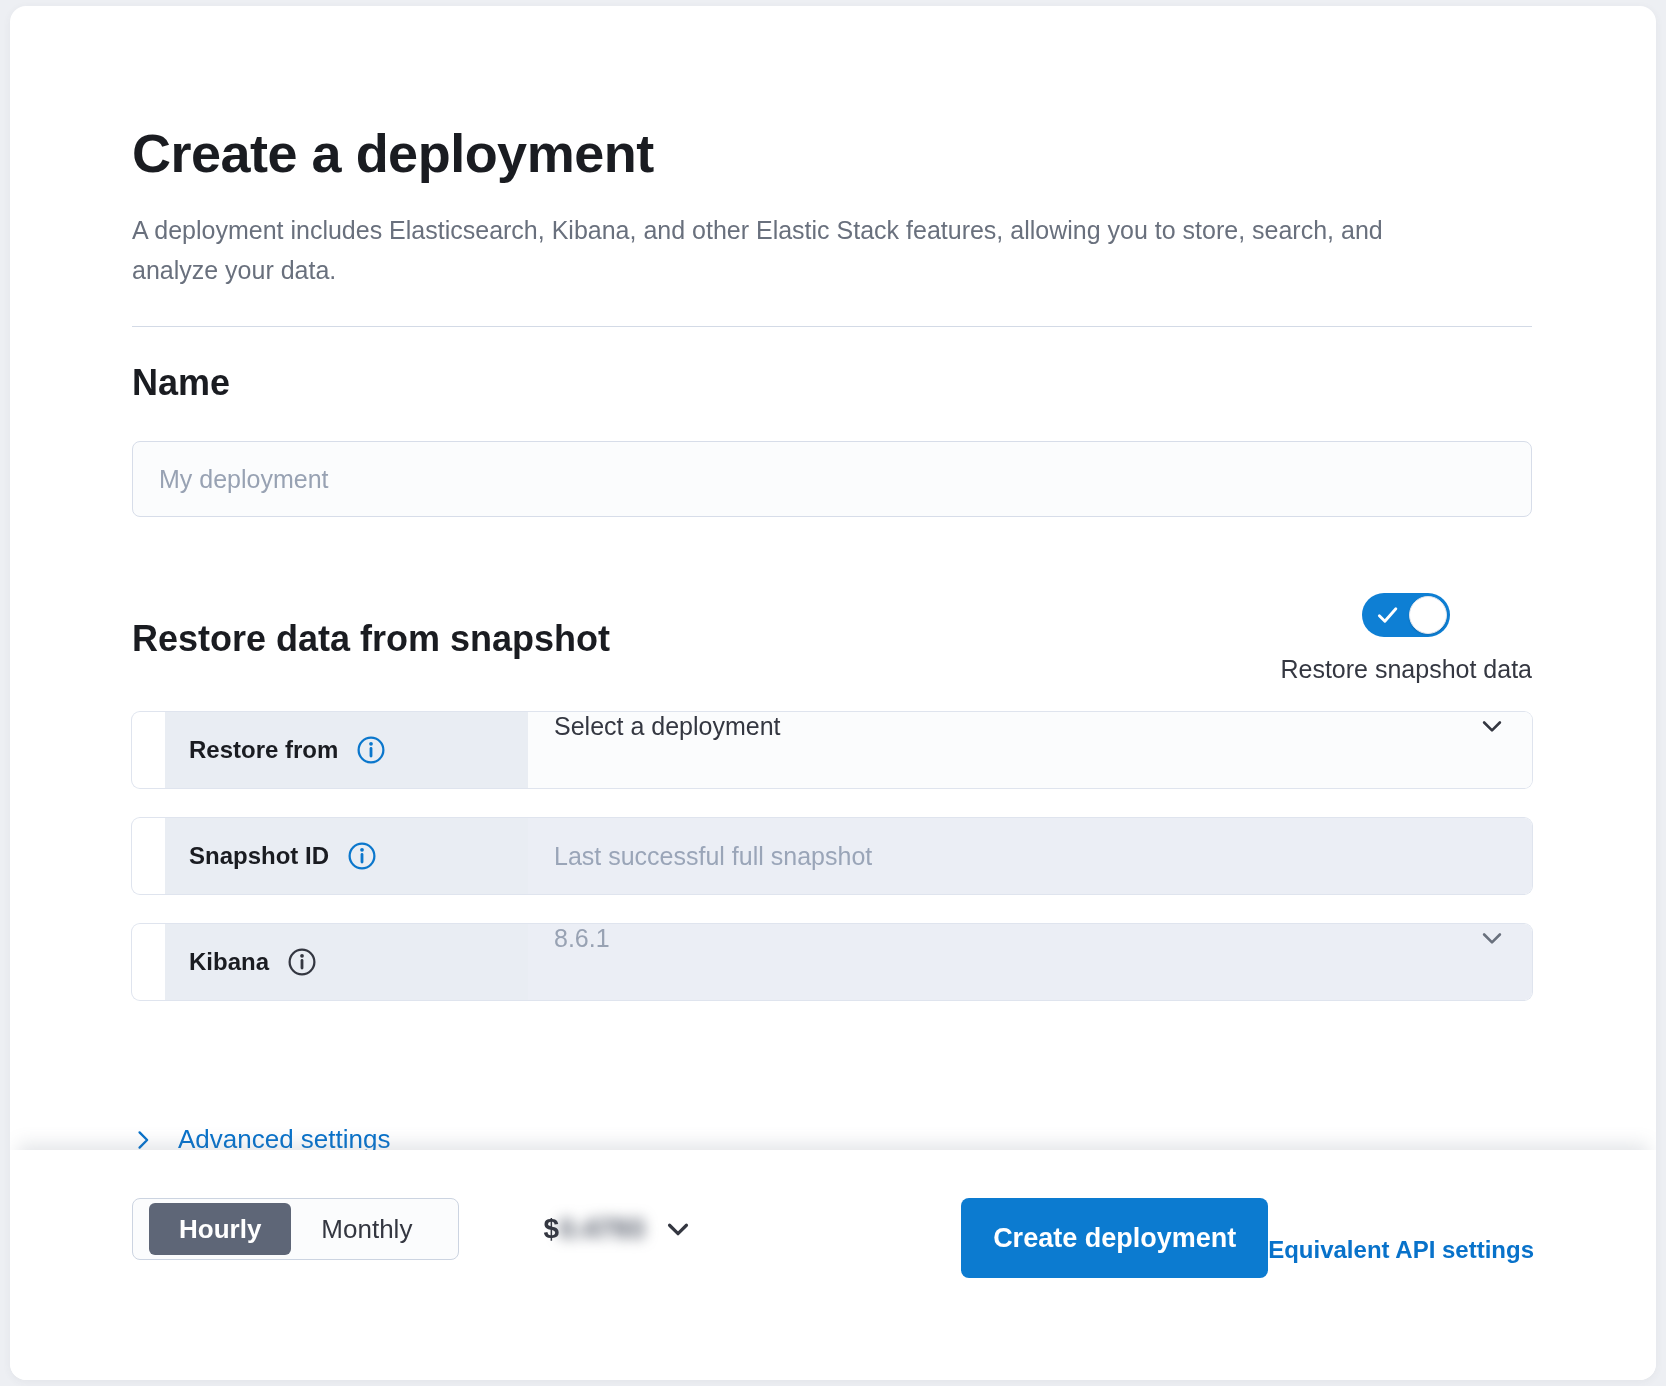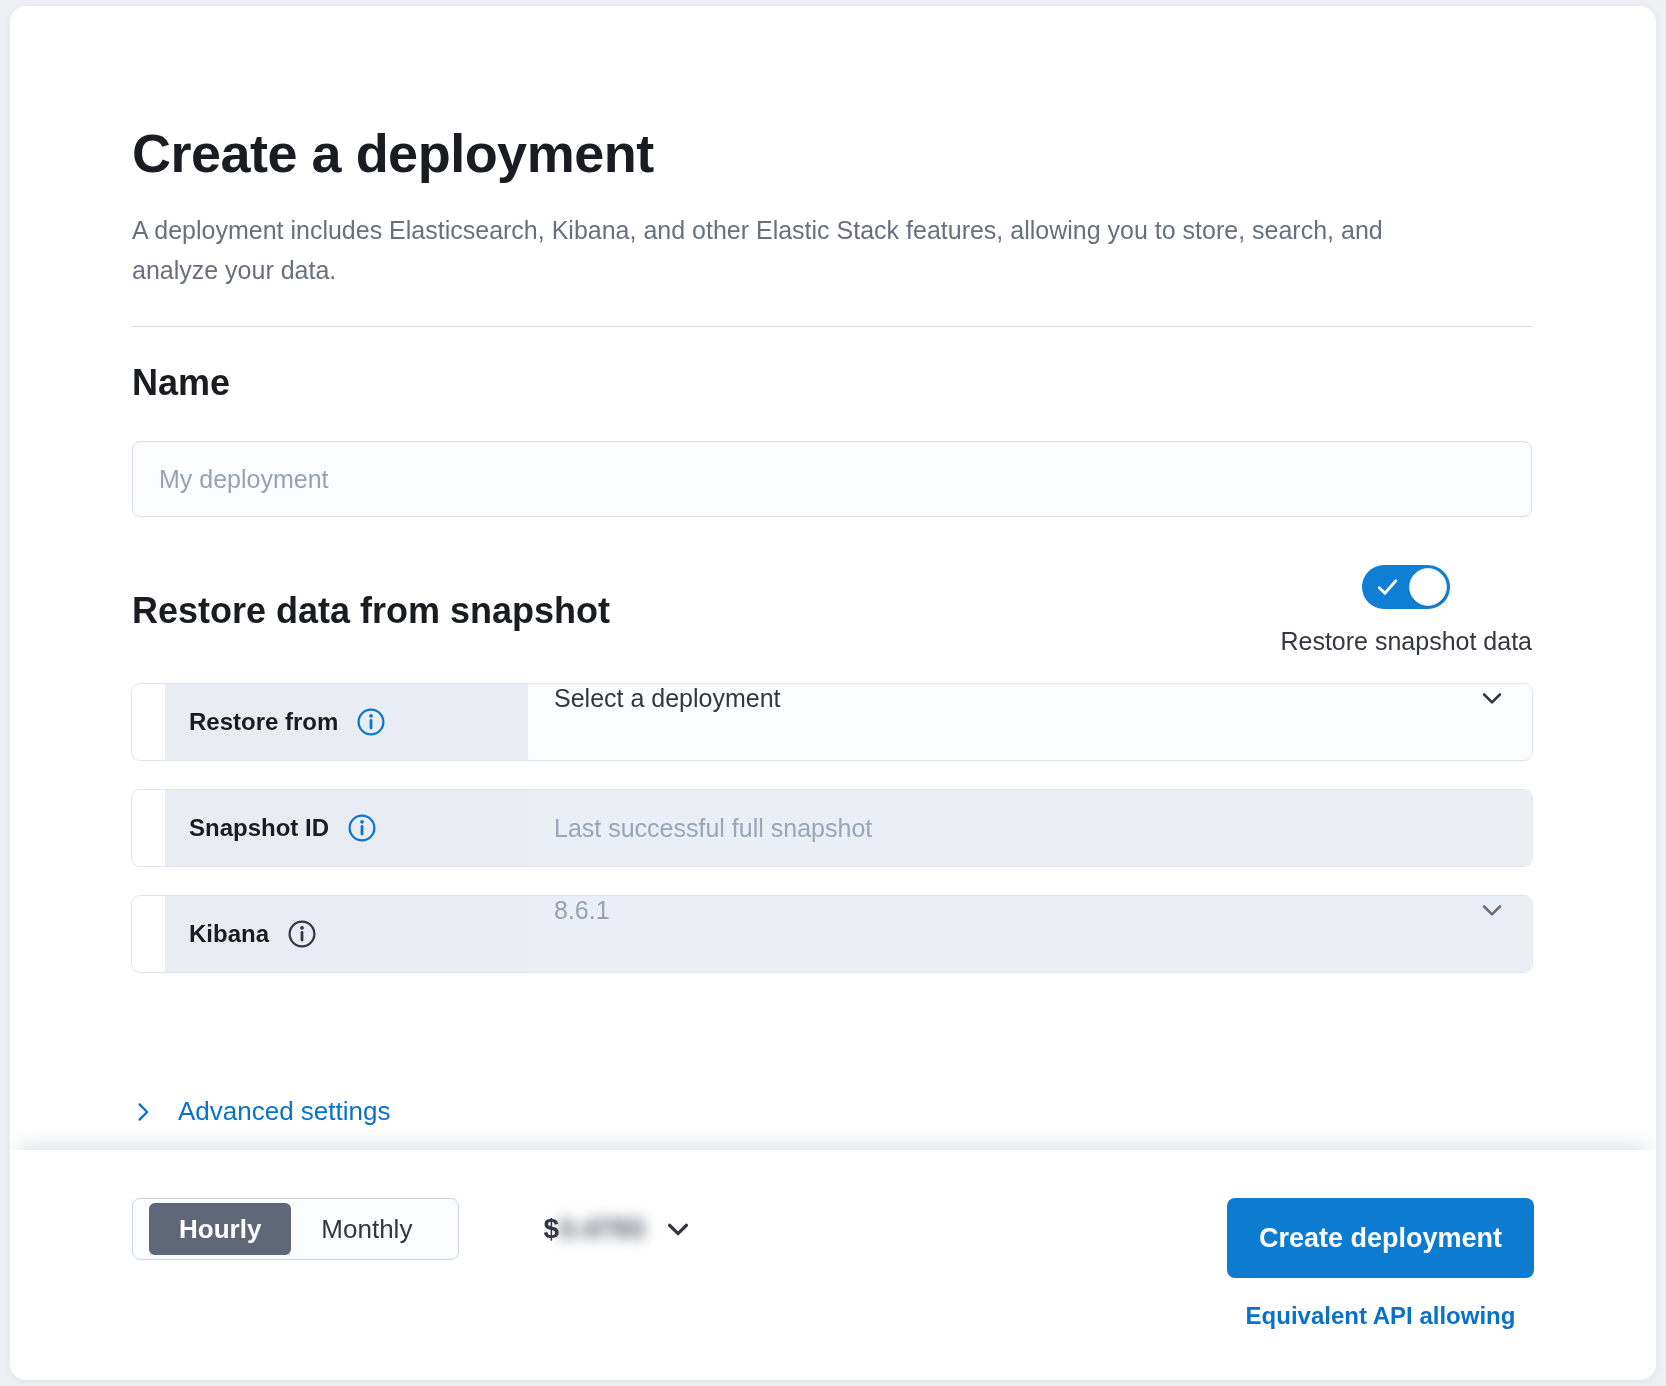"Restore data from snapshot" .section-header { margin-top: 48px -> 76px }
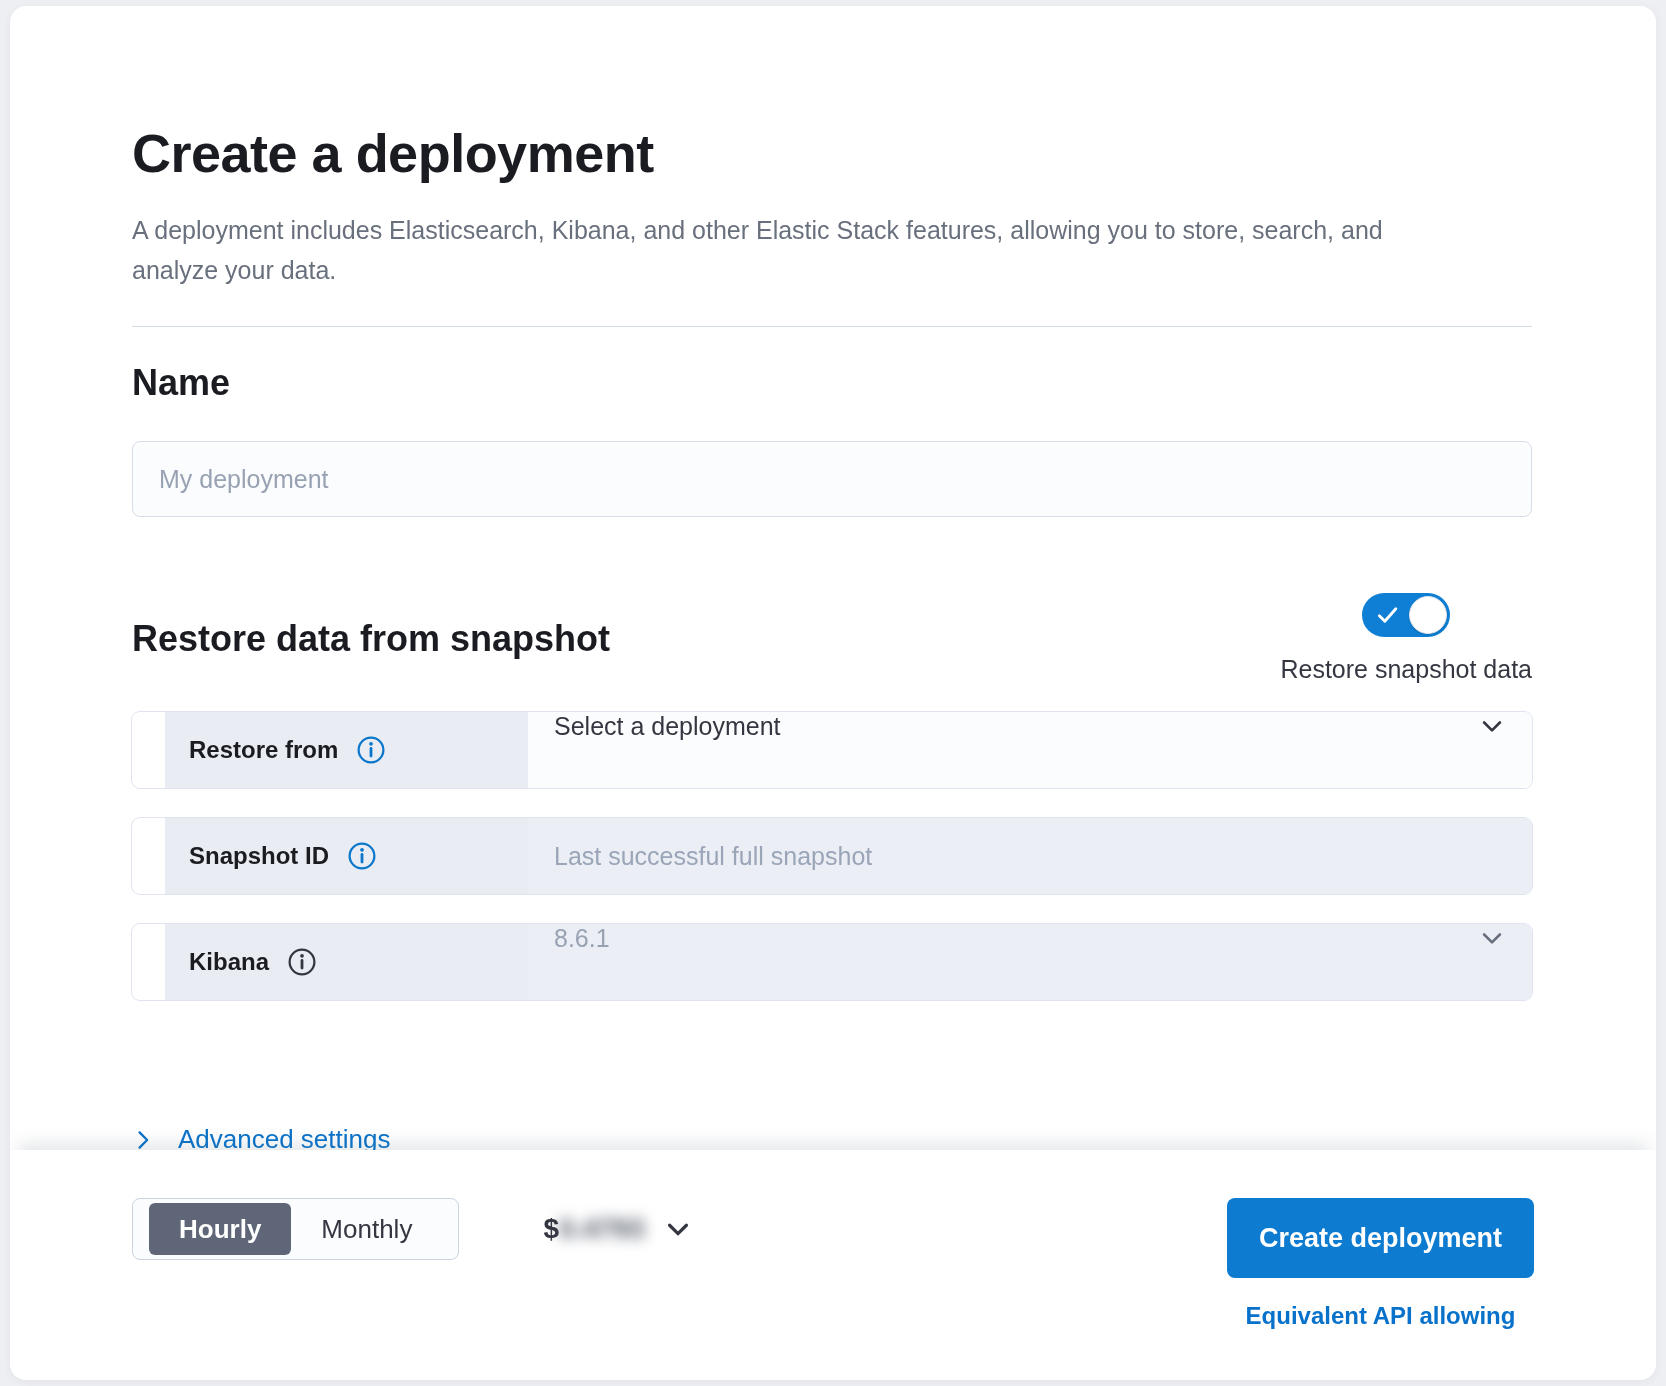"Create deployment" .footer-right { flex-direction: column -> row }
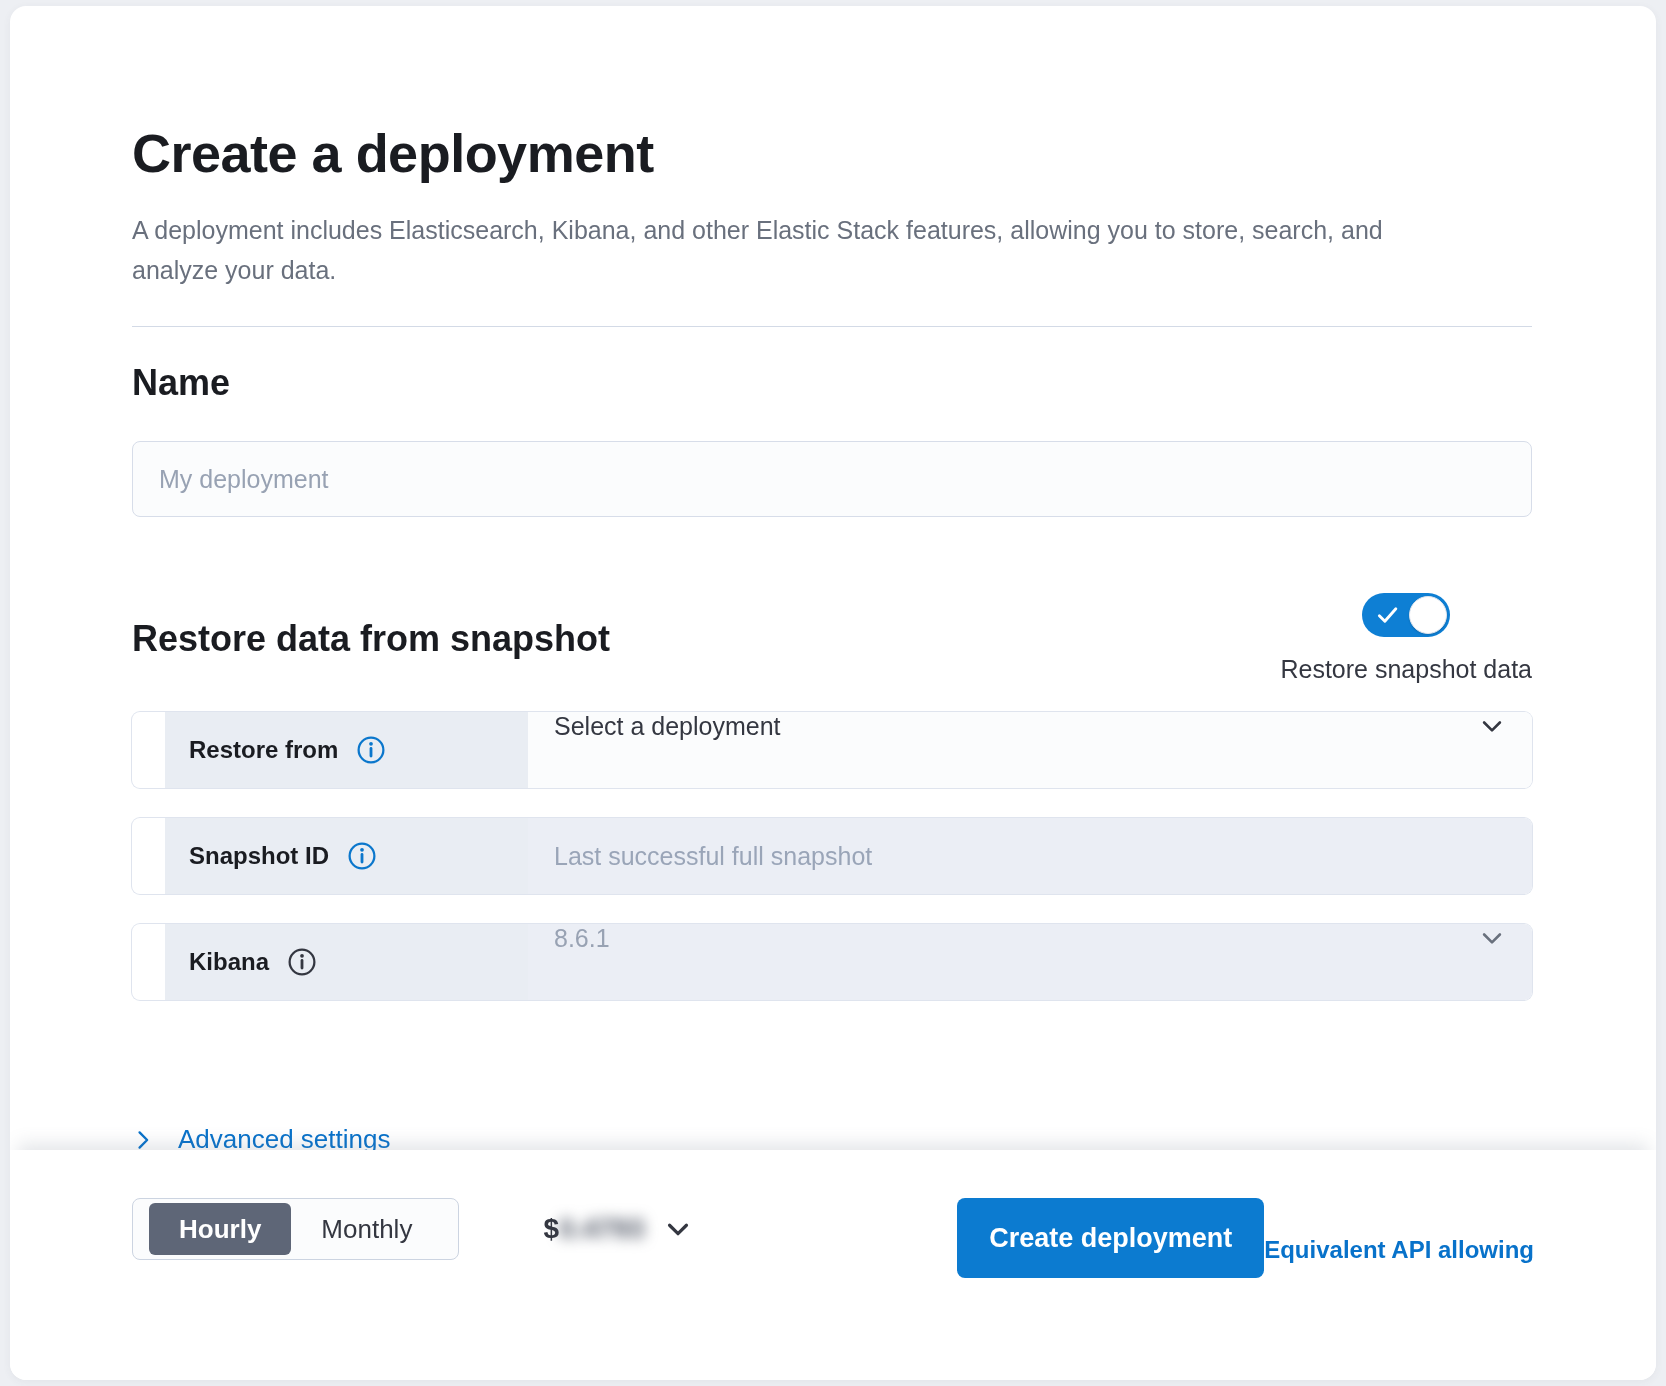"Equivalent API allowing" a.api-link { text: allowing -> settings }
